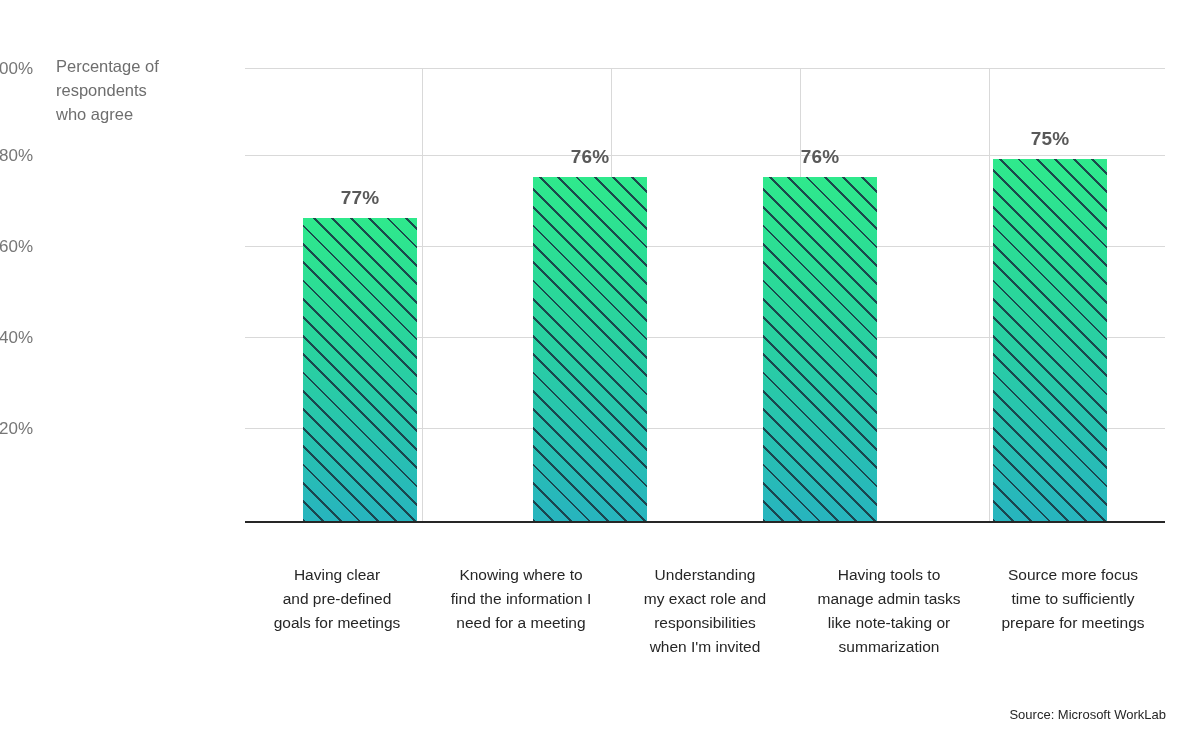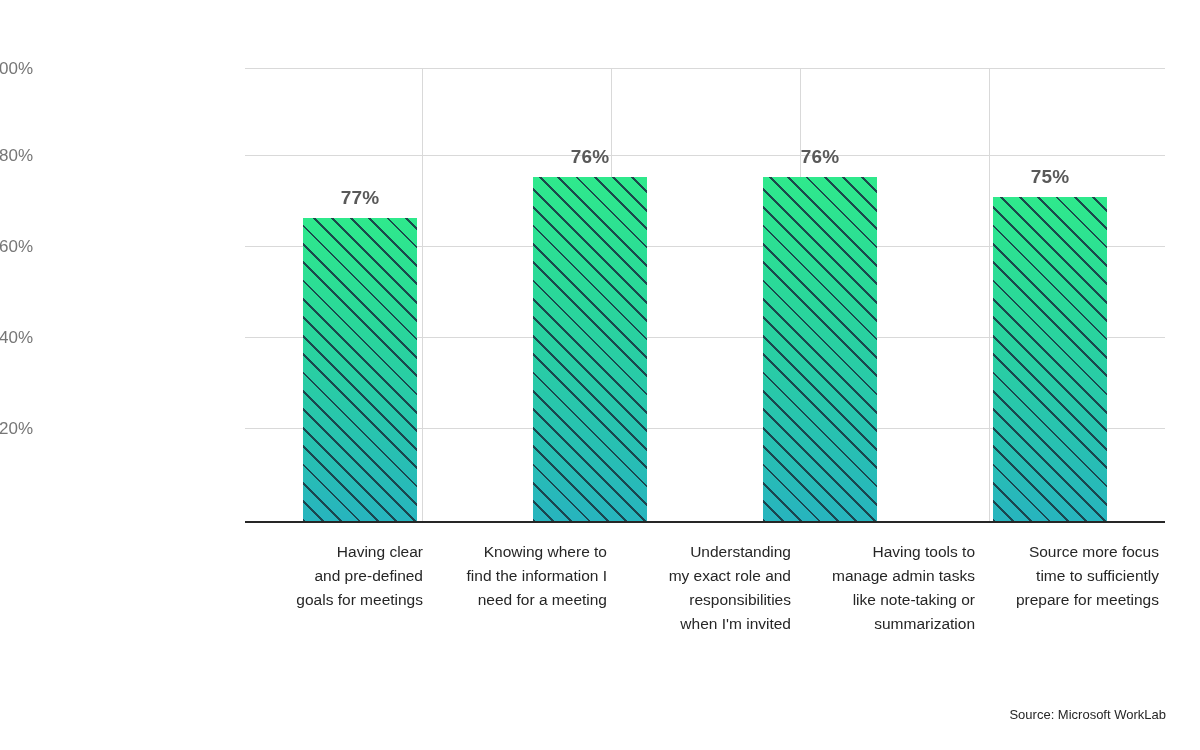"Percentage of" div { html: none -> <div>Percentage of respondents who agree</div> }
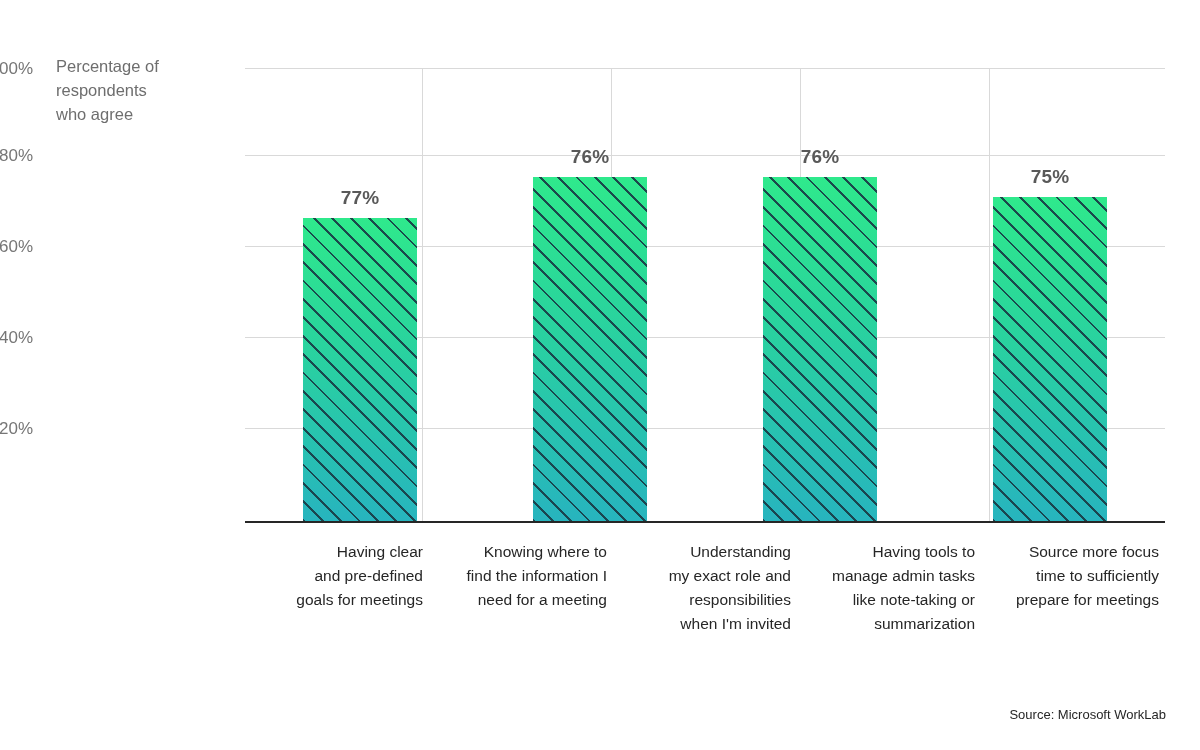"75%" div.bar { height: 324px -> 362px }
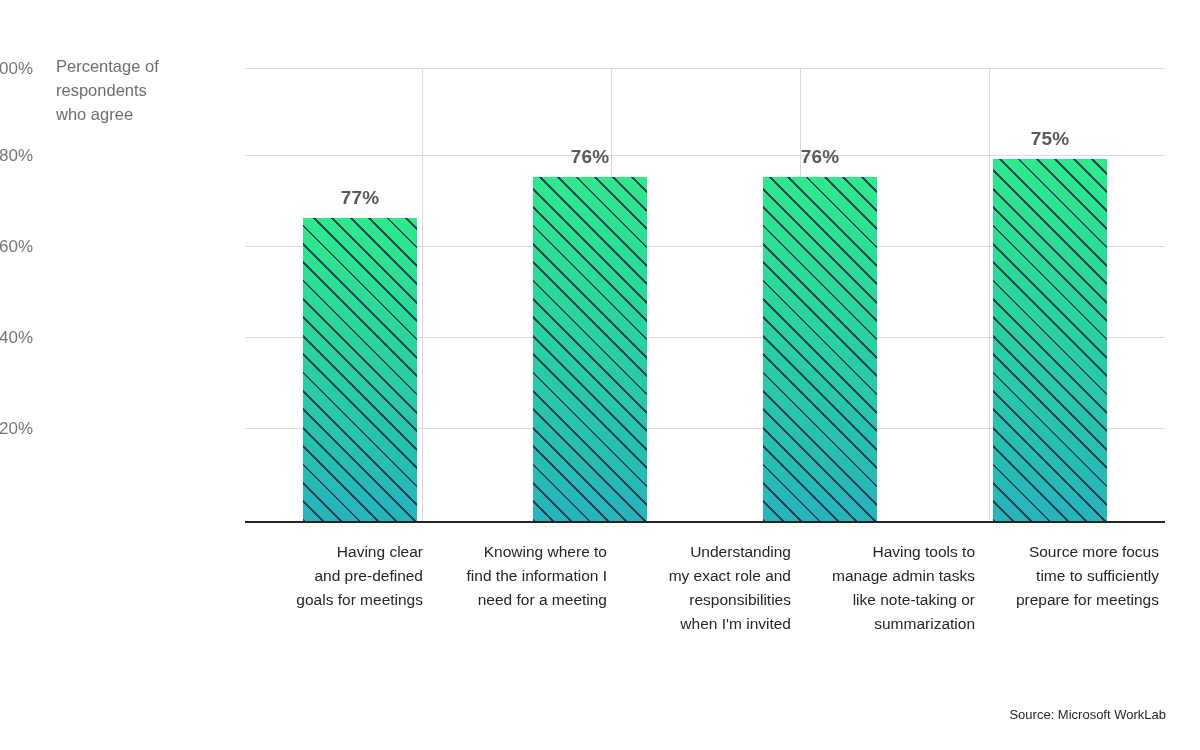"Having clear" .xlabel { margin-top: none -> 23px; text-align: right -> center }
